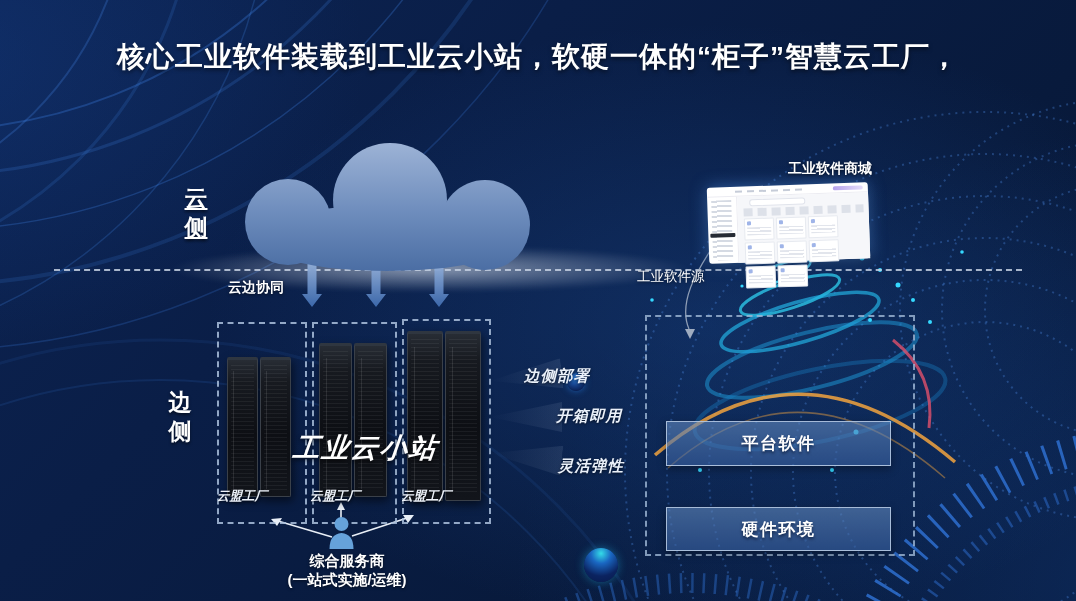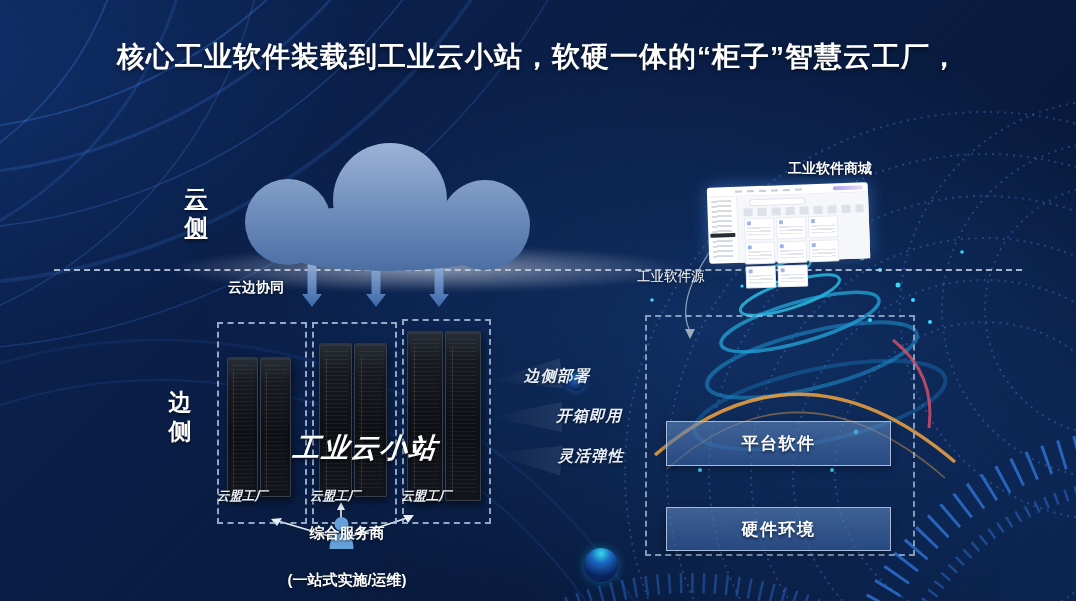"灵活弹性" div.abs { top: 446px -> 456px }
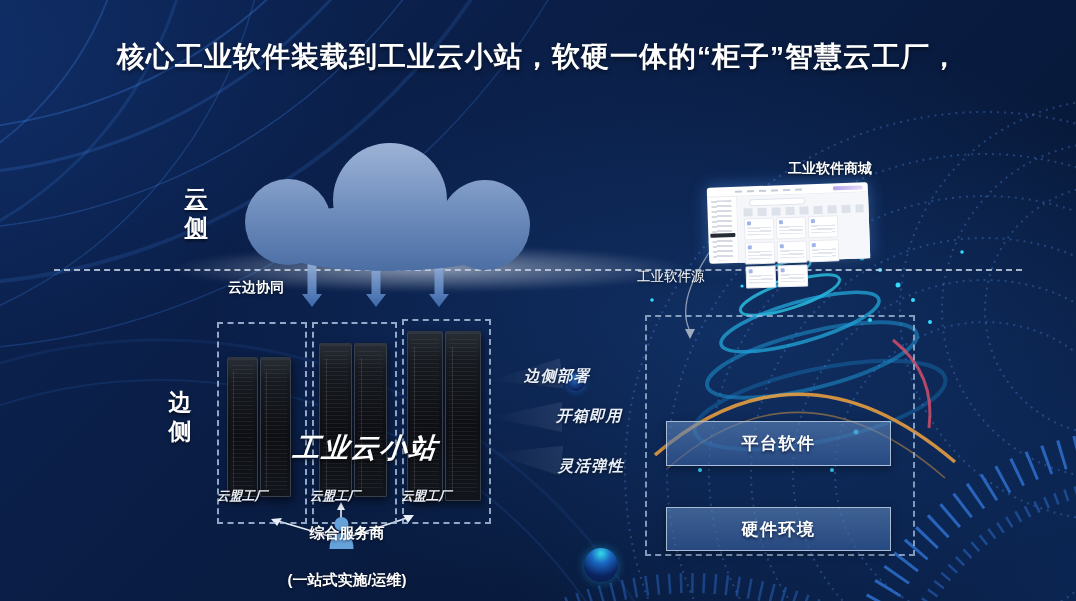"综合服务商" div.abs { top: 524px -> 552px }
